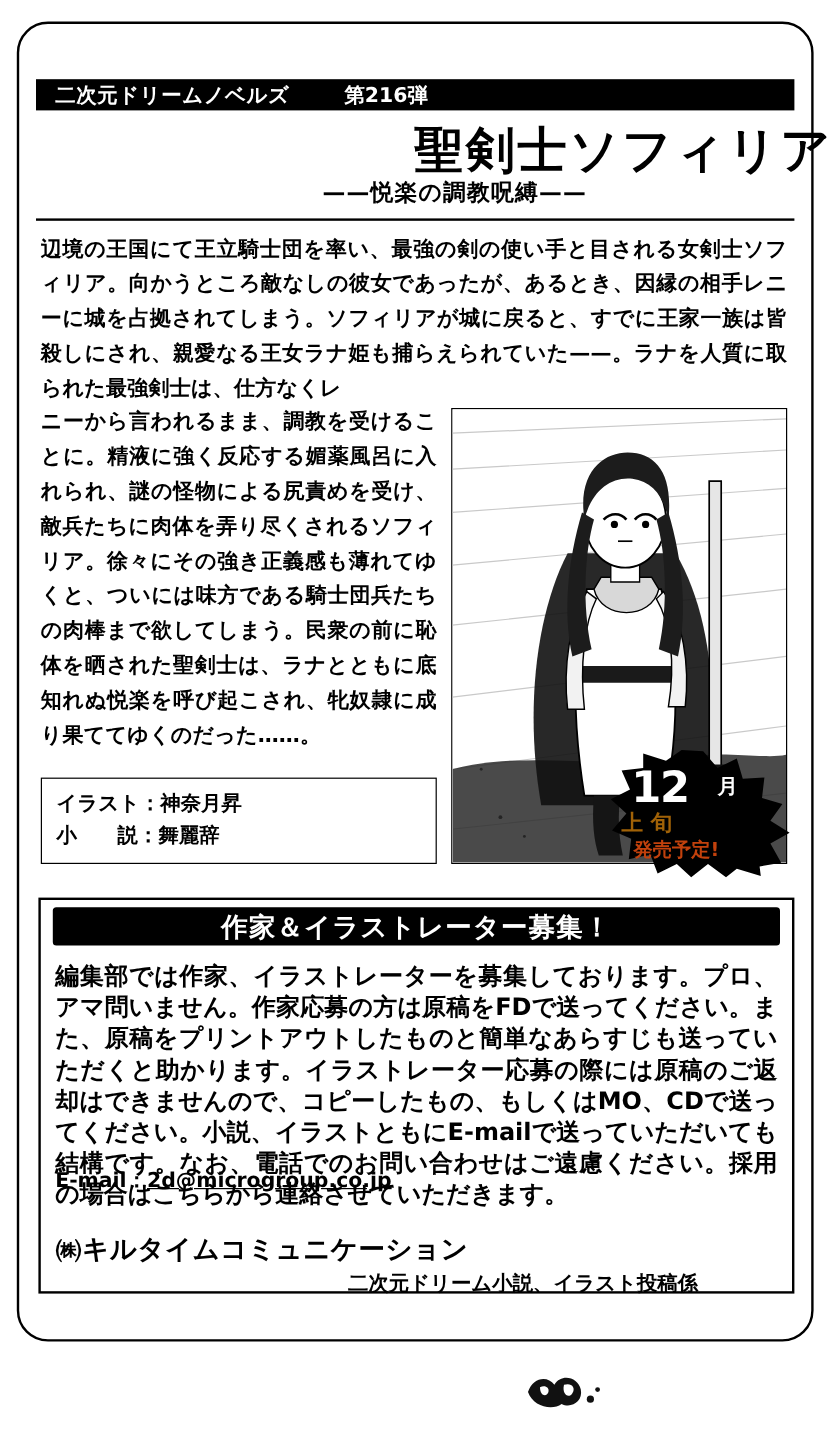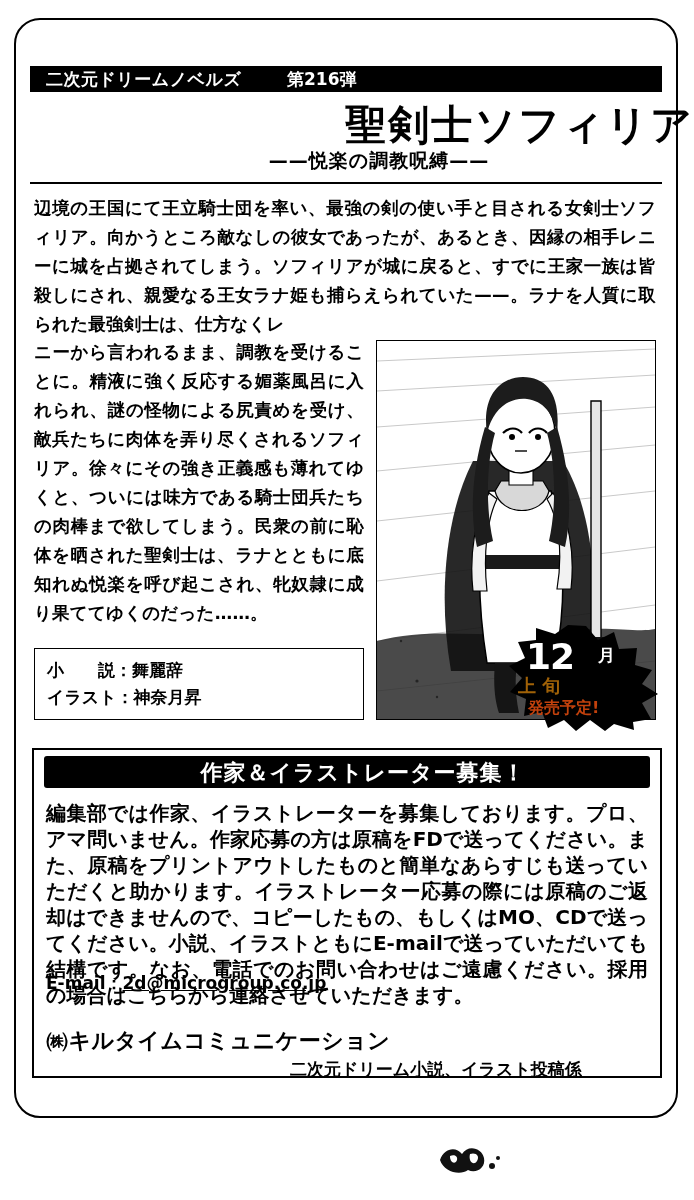"小 説：舞麗辞" div.credit-line { order: before "イラスト：神奈月昇" -> after "イラスト：神奈月昇" }
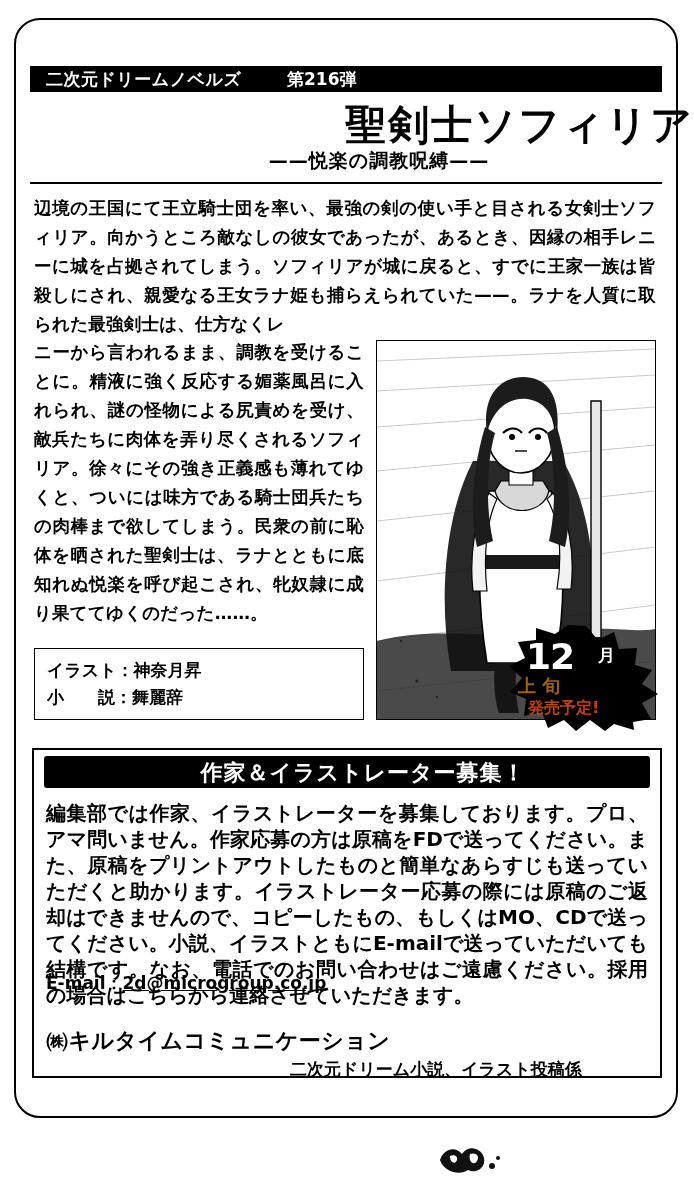"作家＆イラストレーター募集！" .recruit-header-text { margin-left: 16px -> none }
